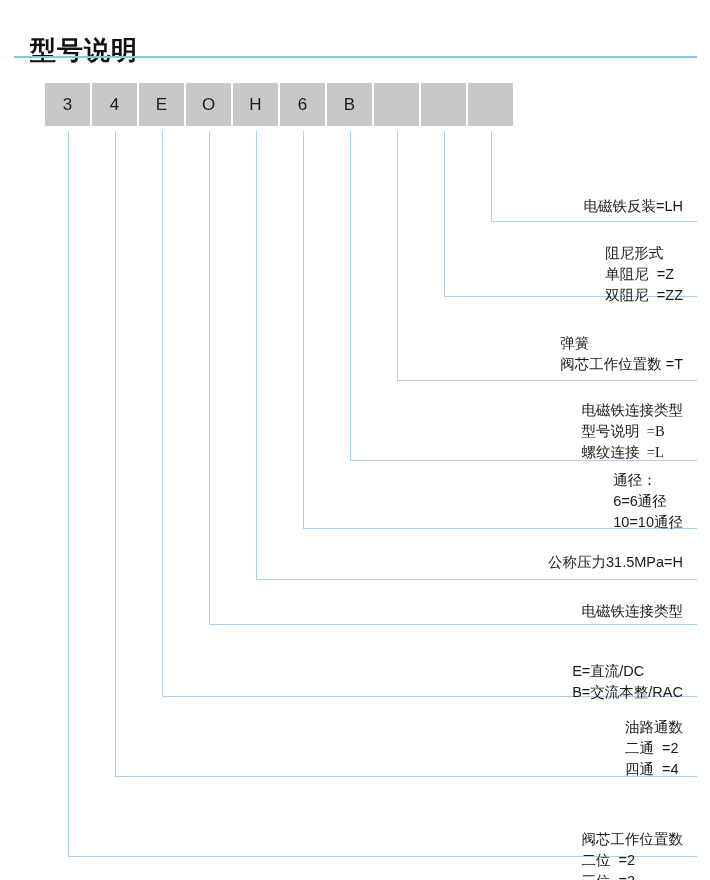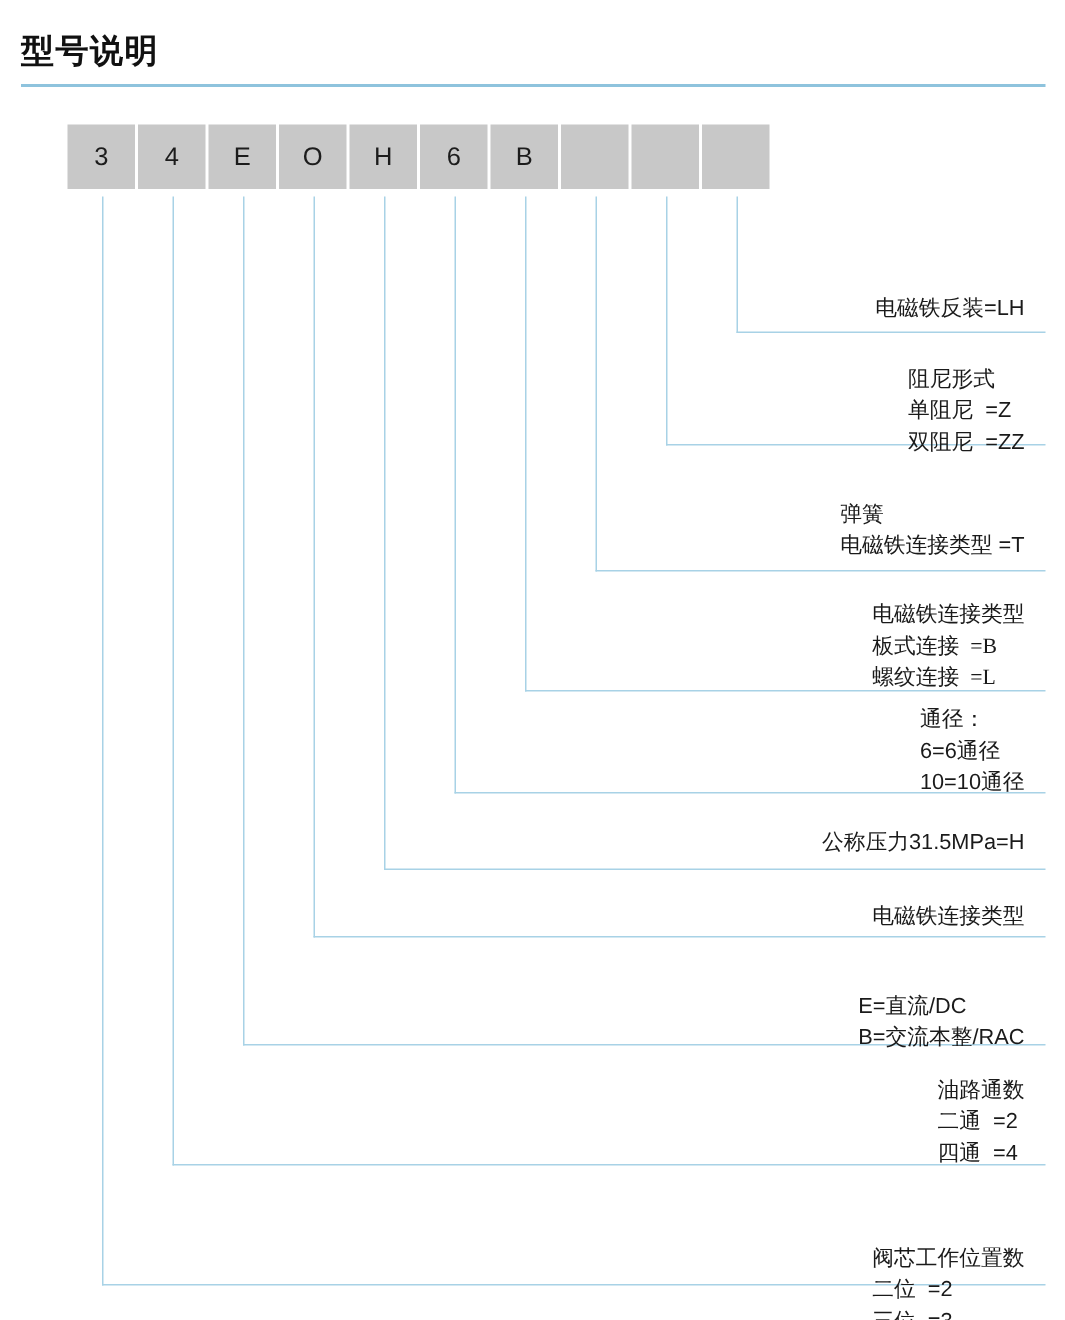"型号说明" #page-title { font-size: 22px -> 26px; margin: 0 -> 16px }
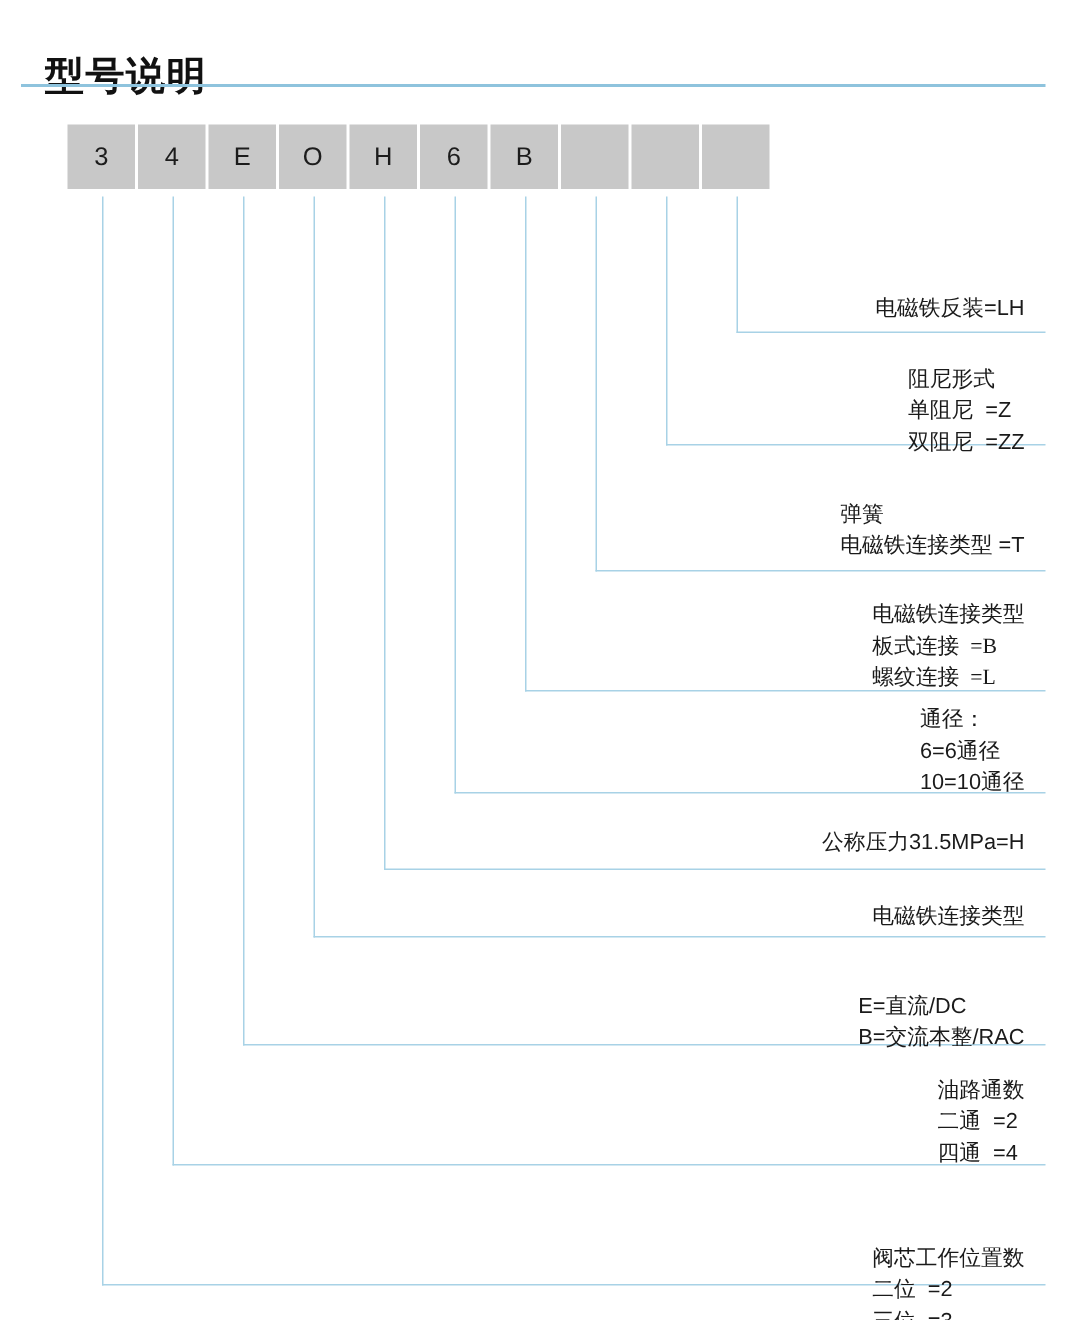"电磁铁连接类型 =T" span.label-line { text: 电磁铁连接类型 -> 阀芯工作位置数 }
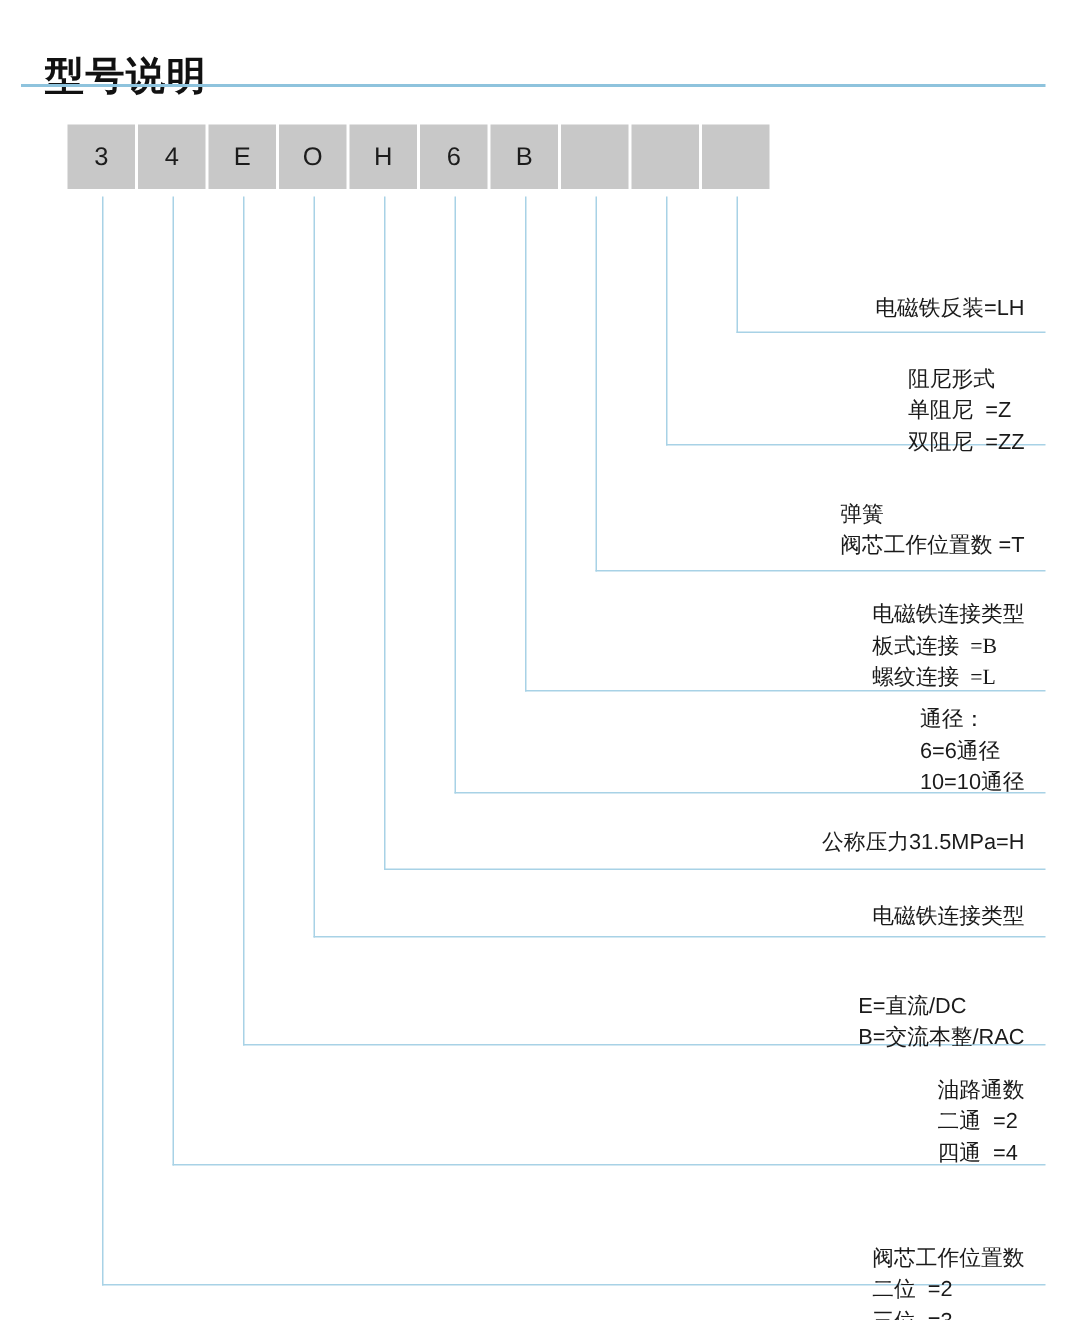"板式连接 =B" span.label-line { text: 板式连接 -> 型号说明 }
